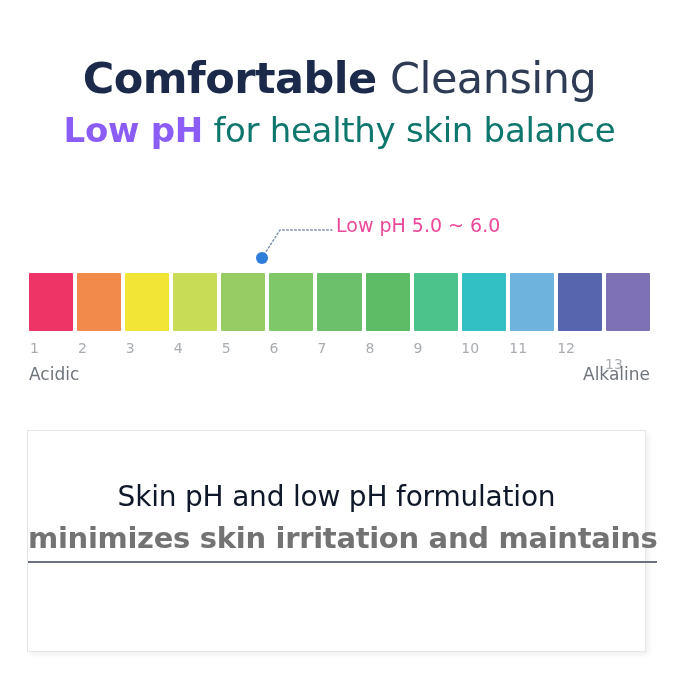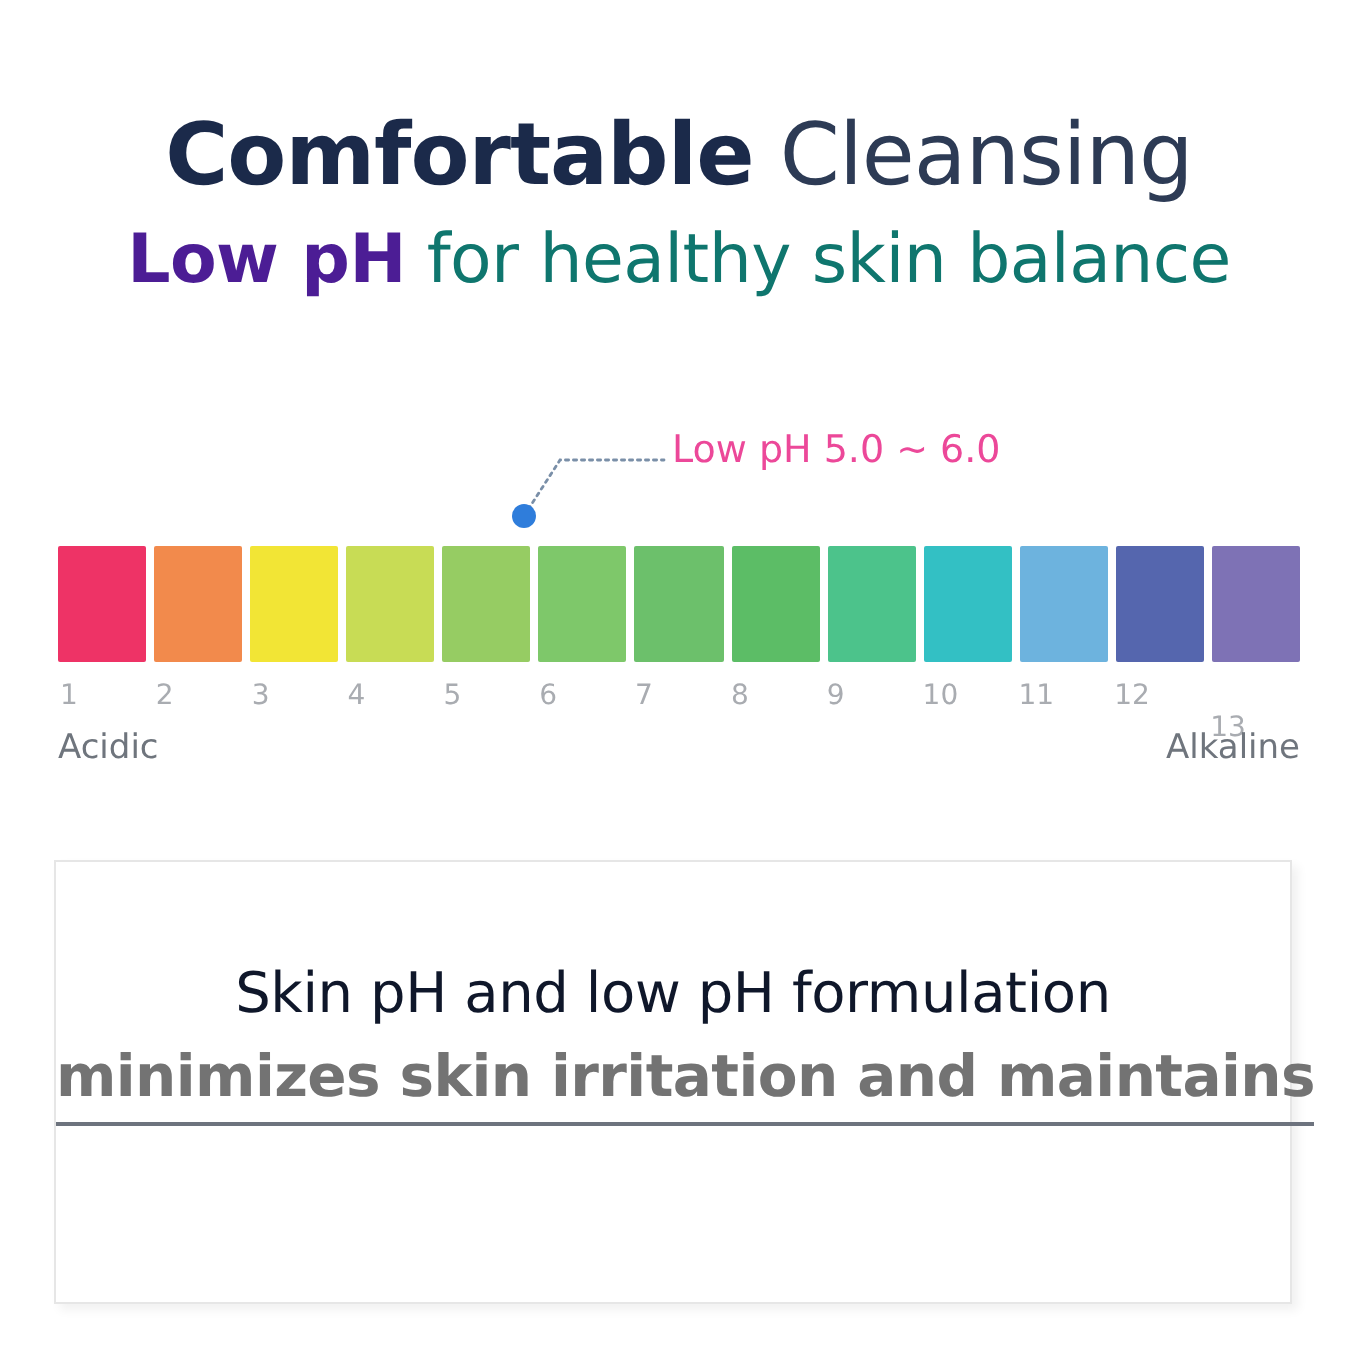"Low pH" .subtitle-strong { color: #4c1d95 -> #8b5cf6 }
